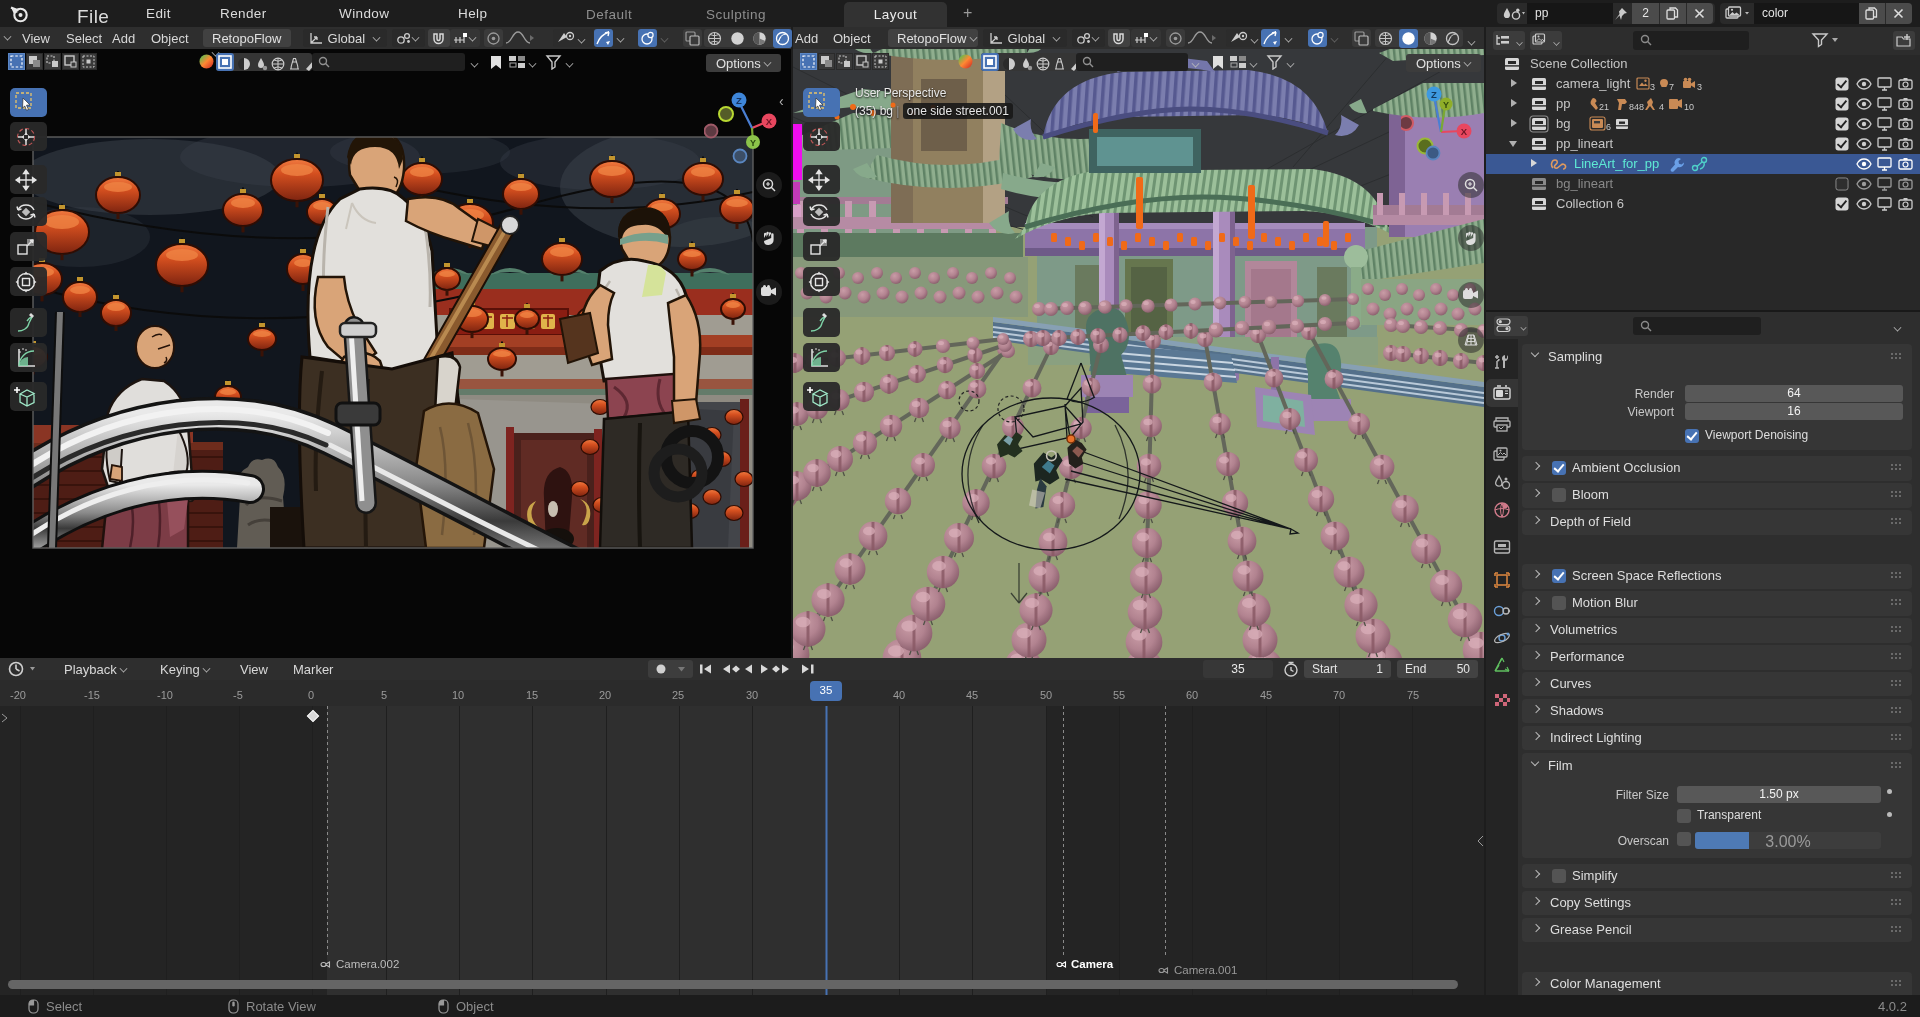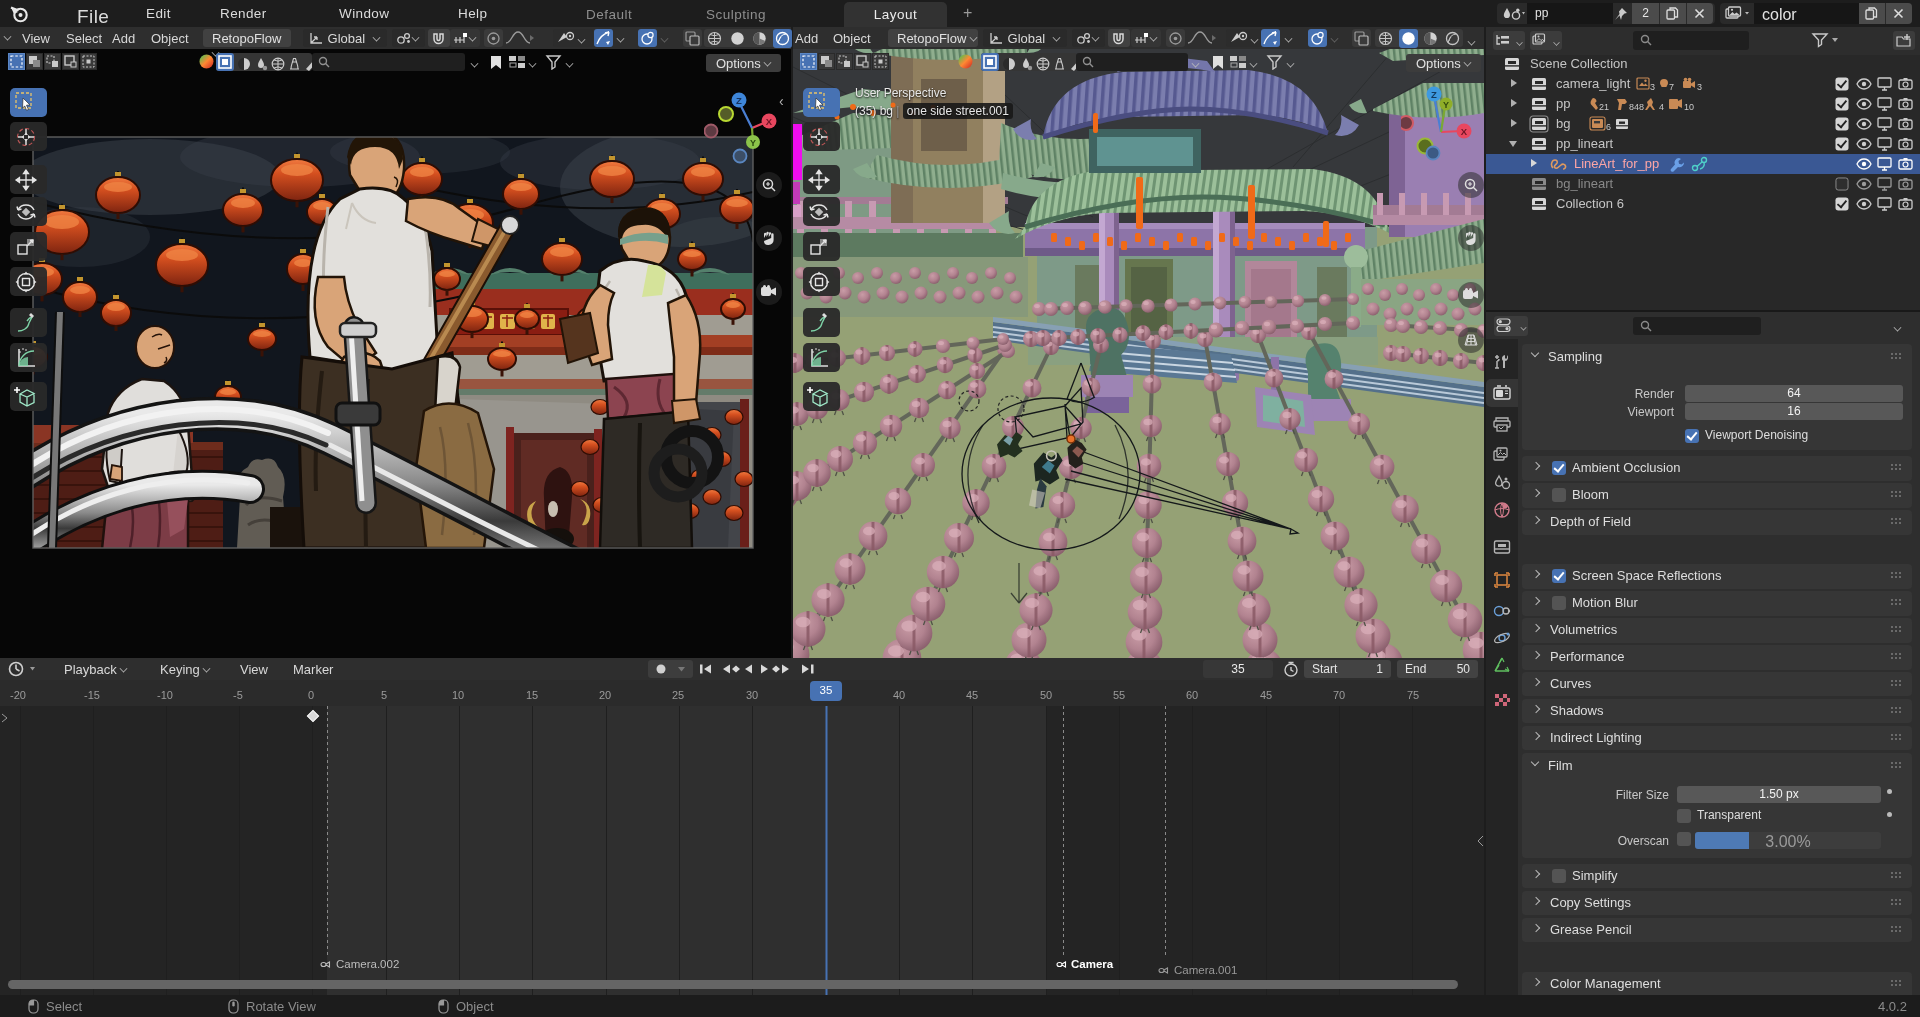"color" div.abs { font-size: 16px -> 12px }
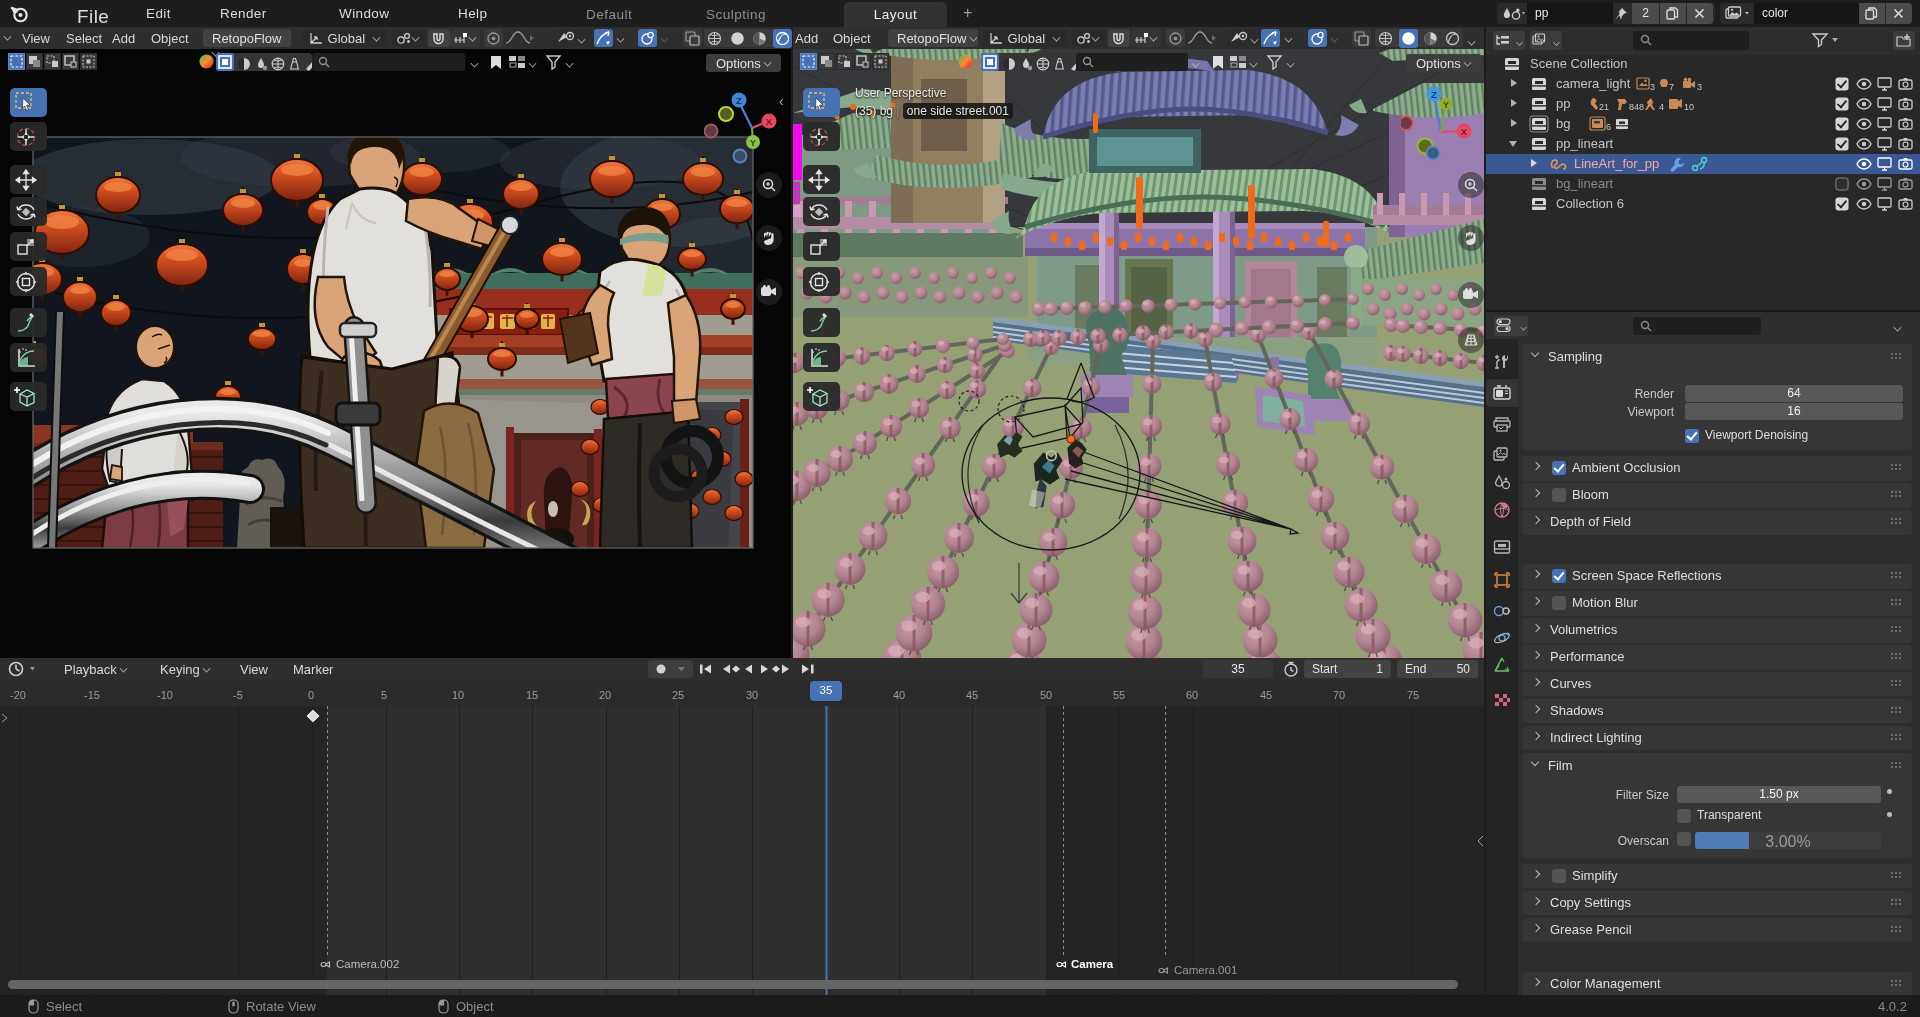"LineArt_for_pp" span.otx { color: #fca5a5 -> #5eead4 }
